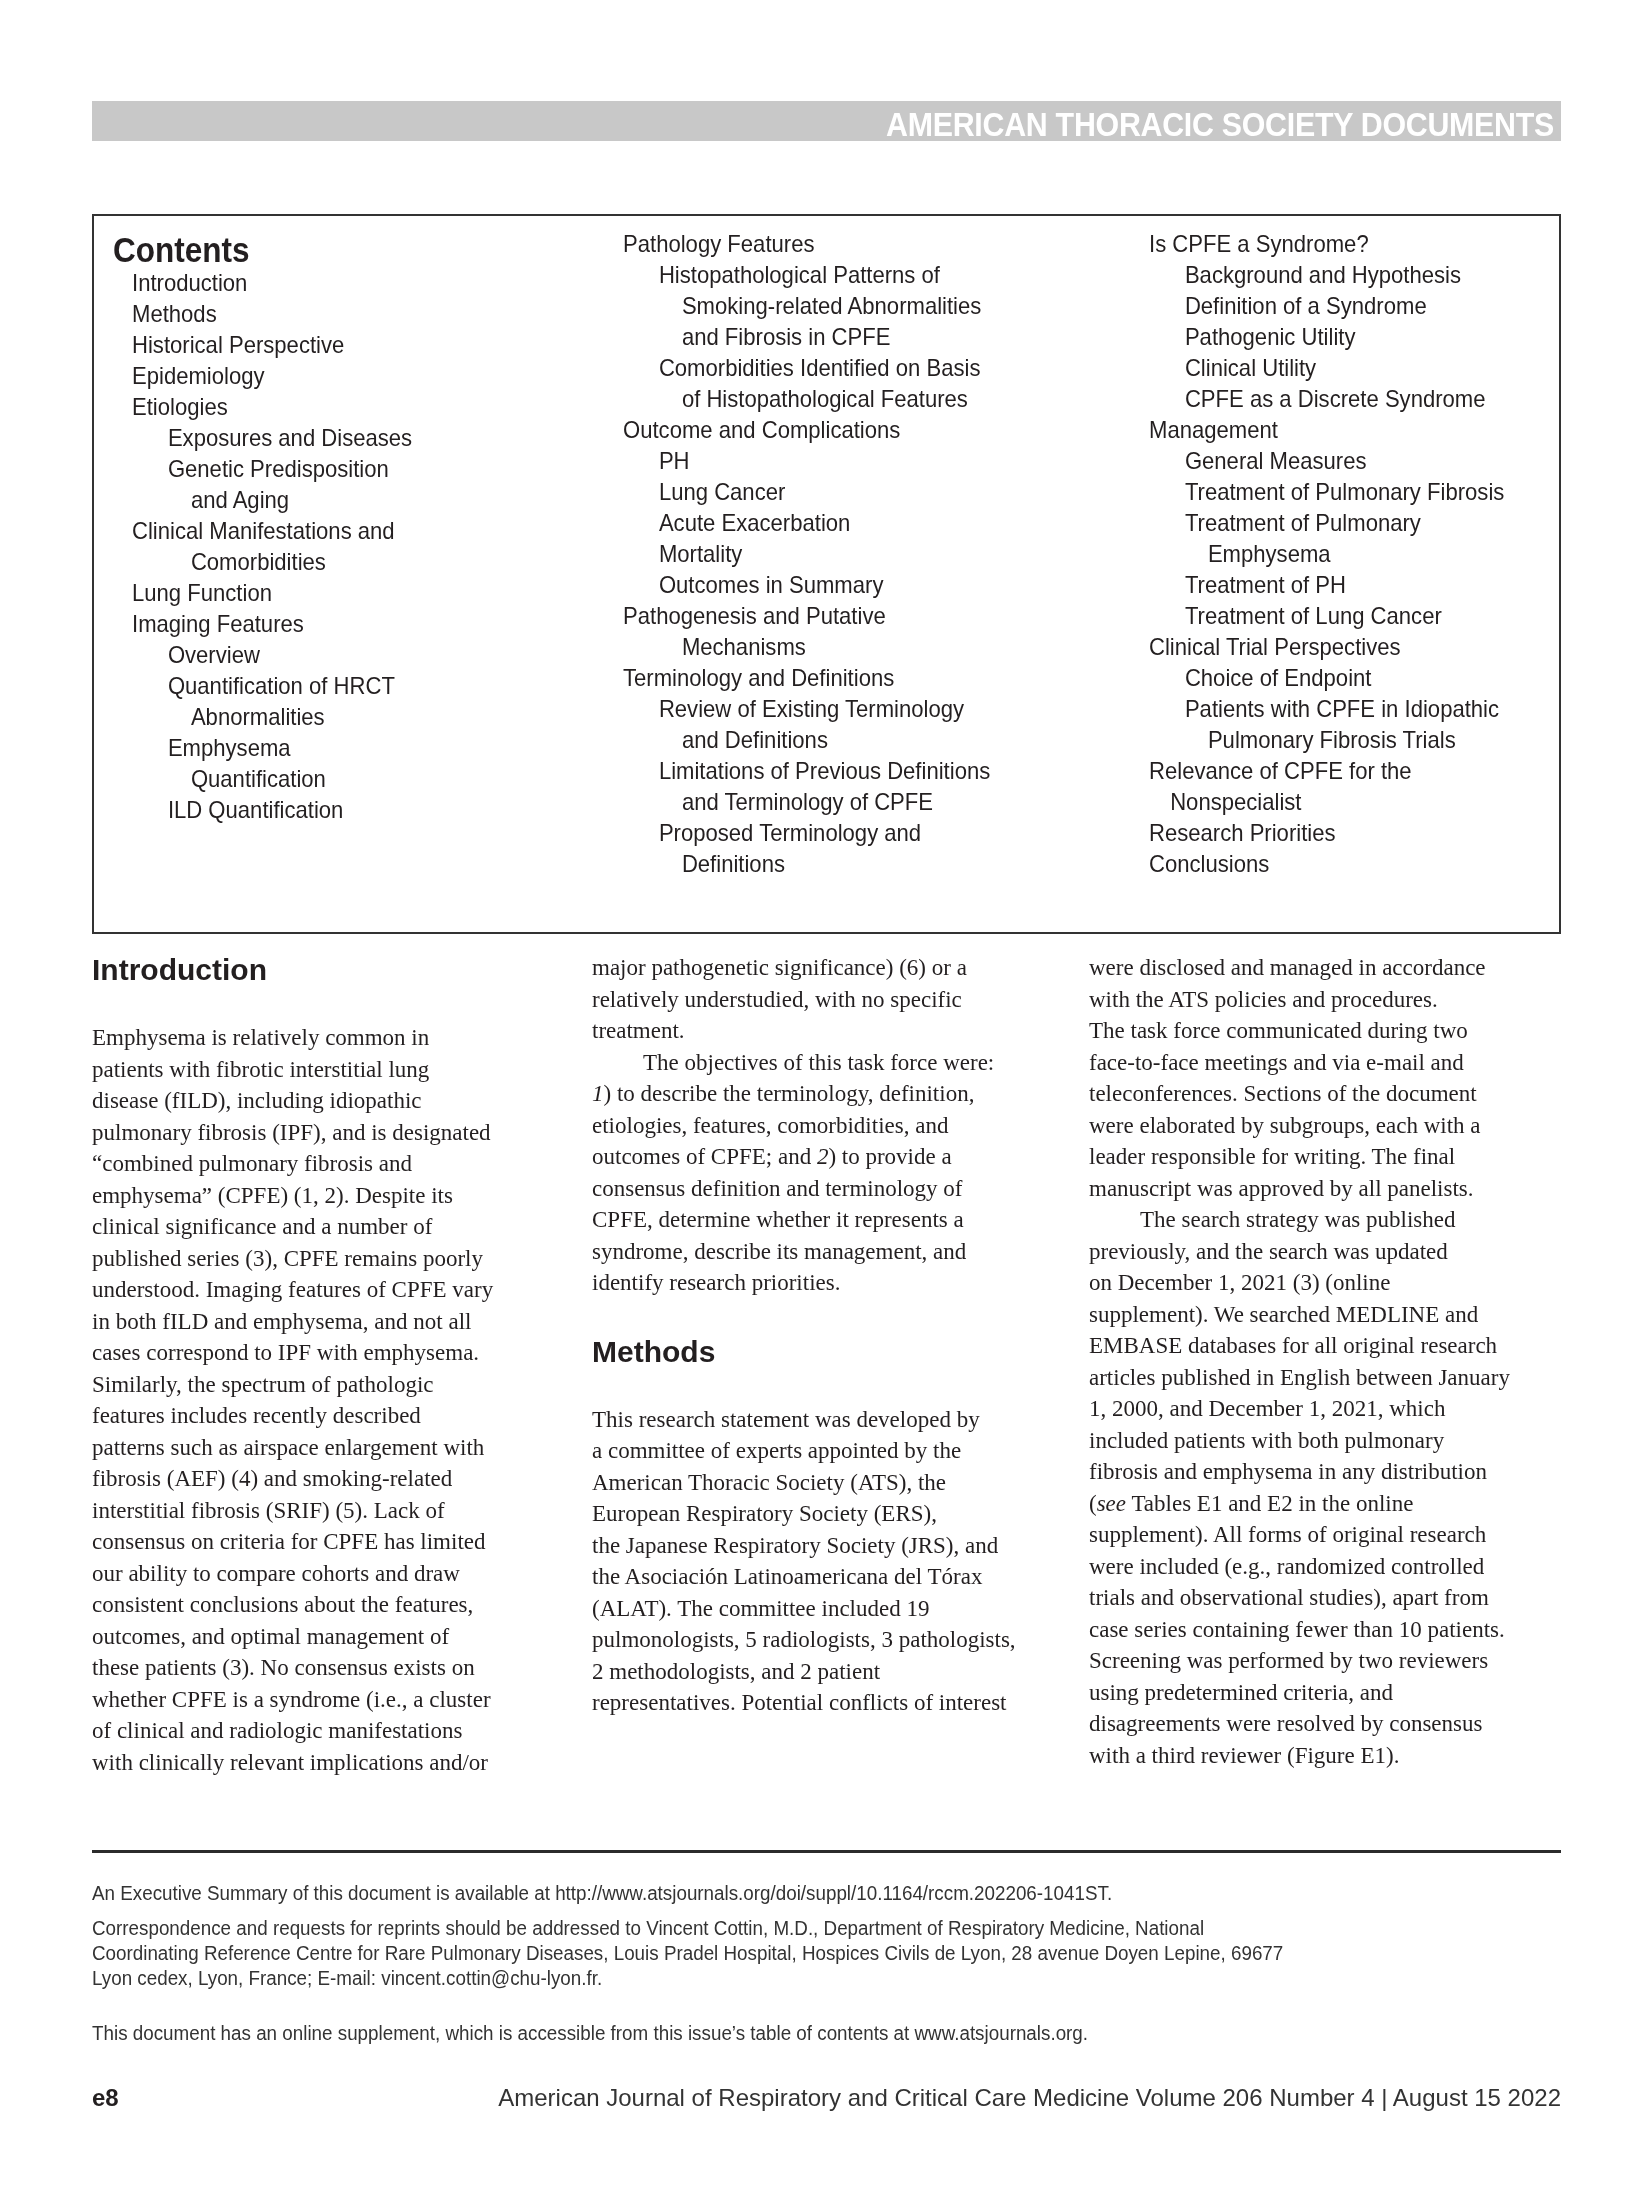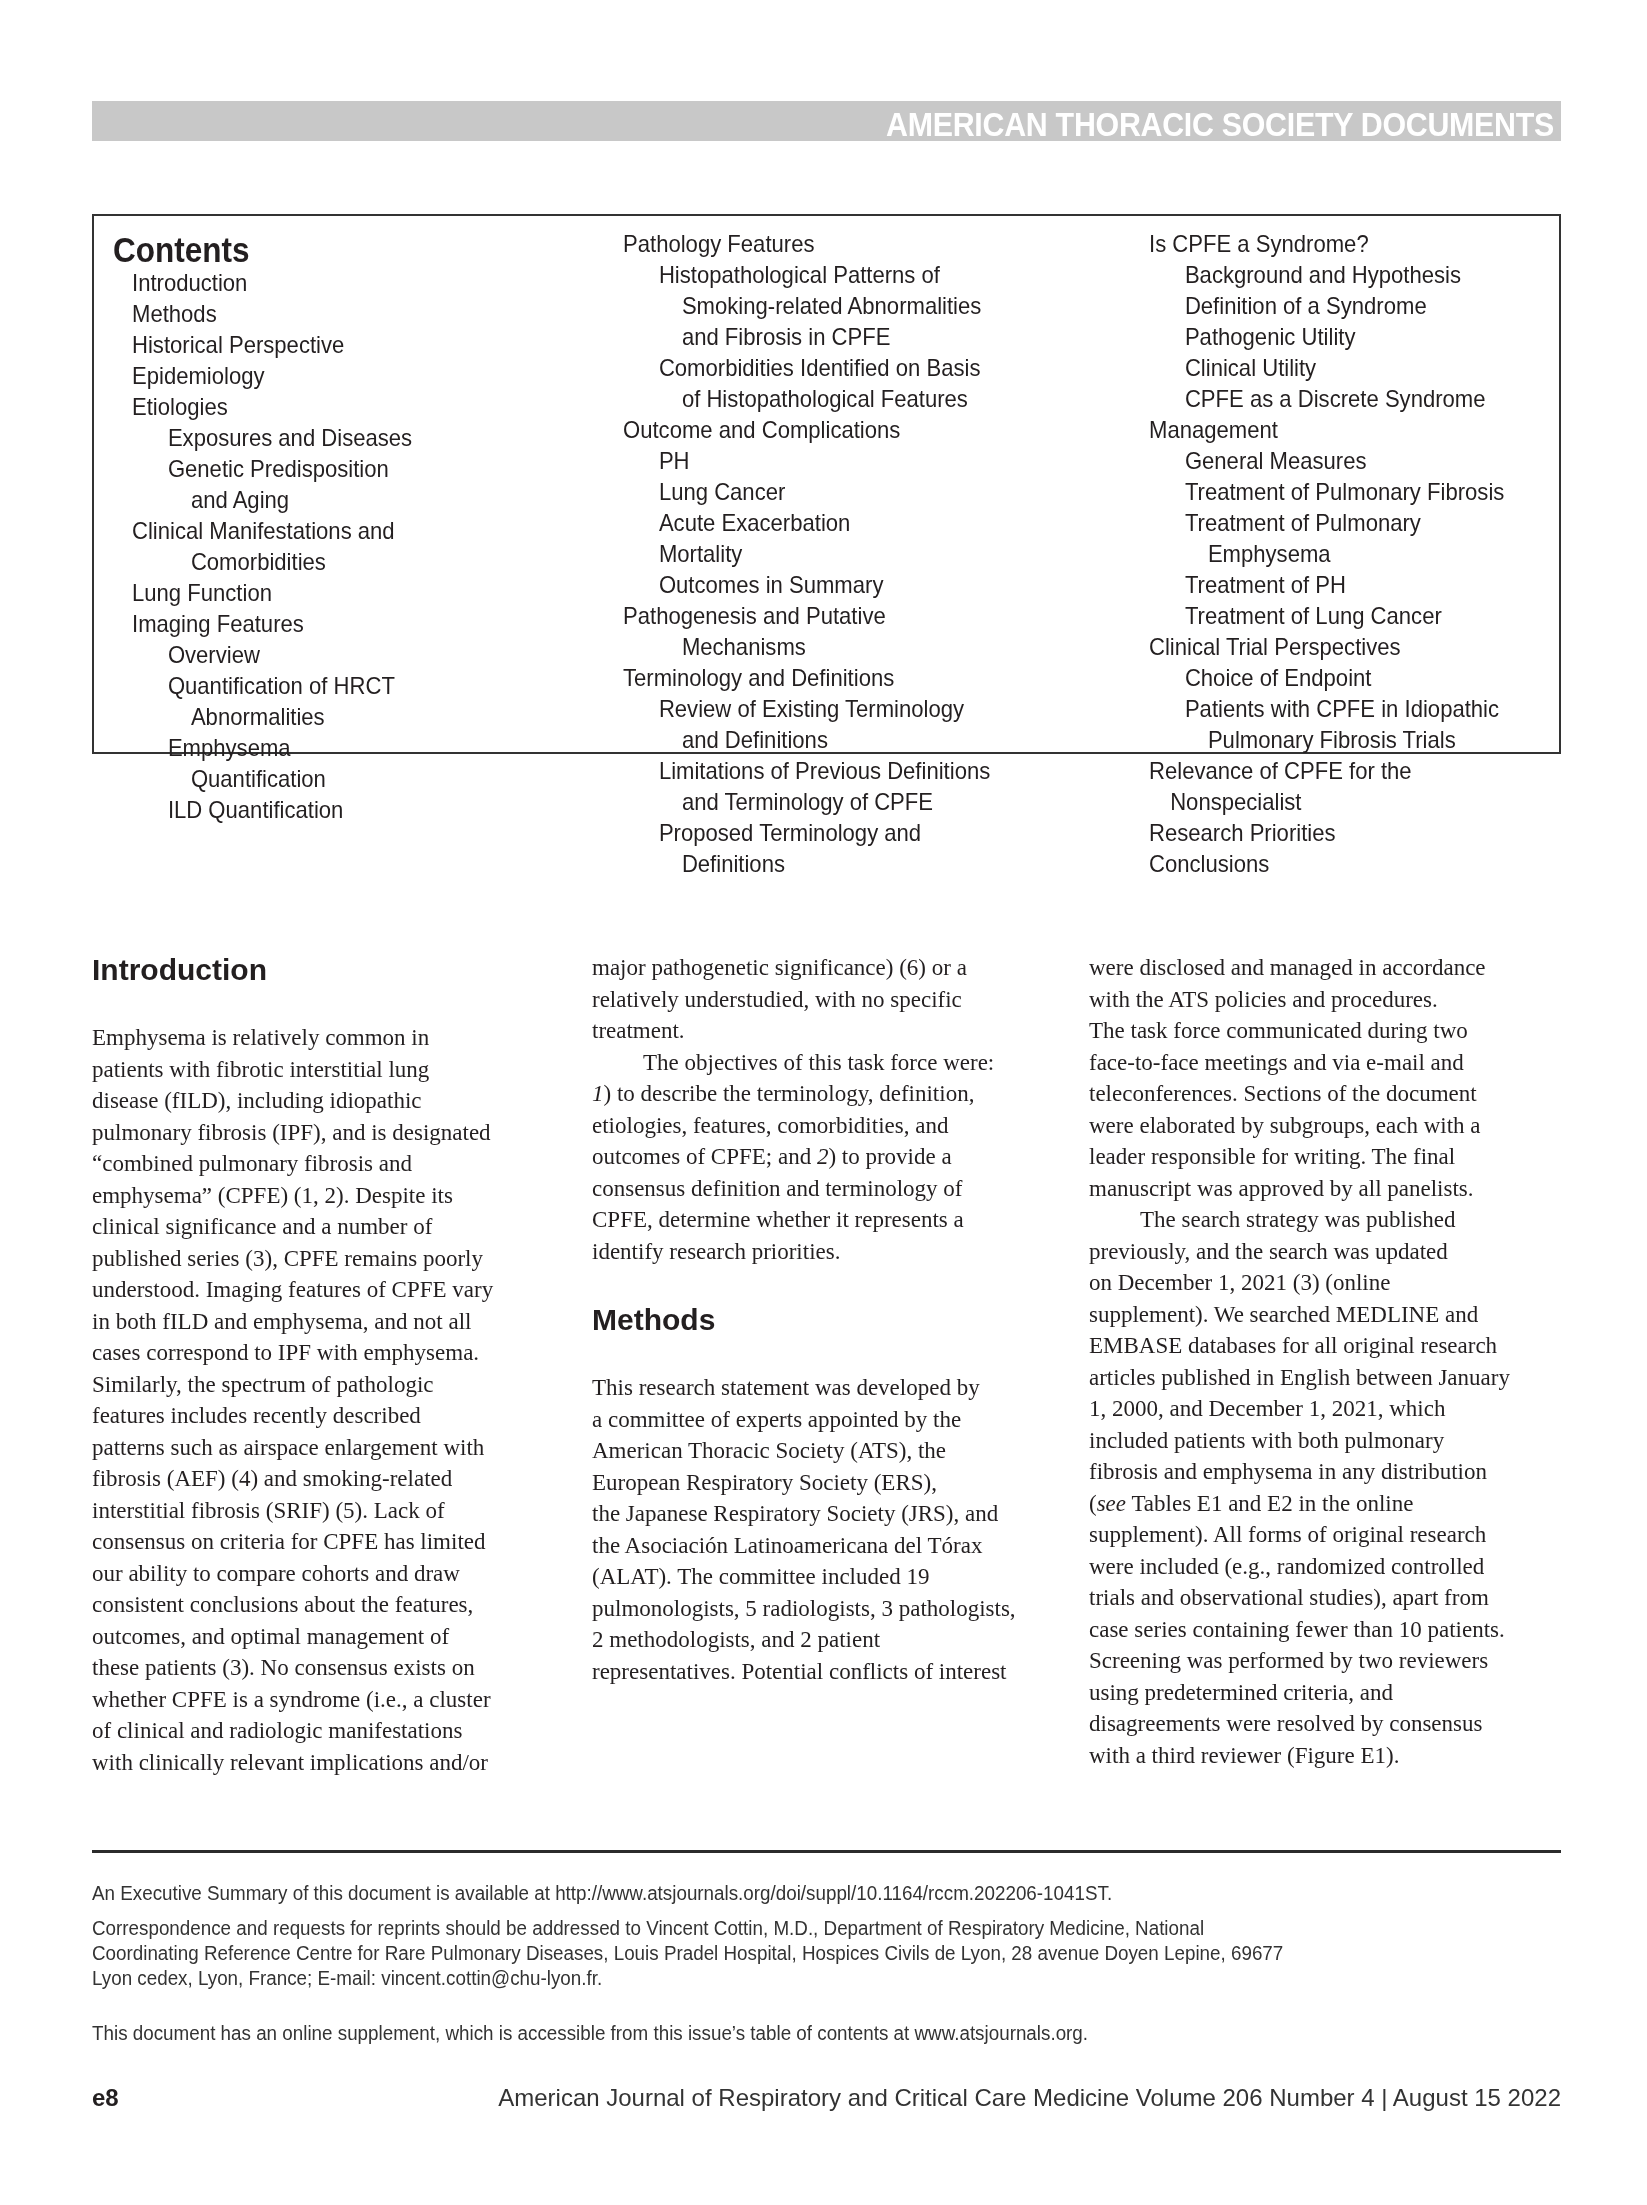"Contents" .toc-box { height: 540px -> 720px }
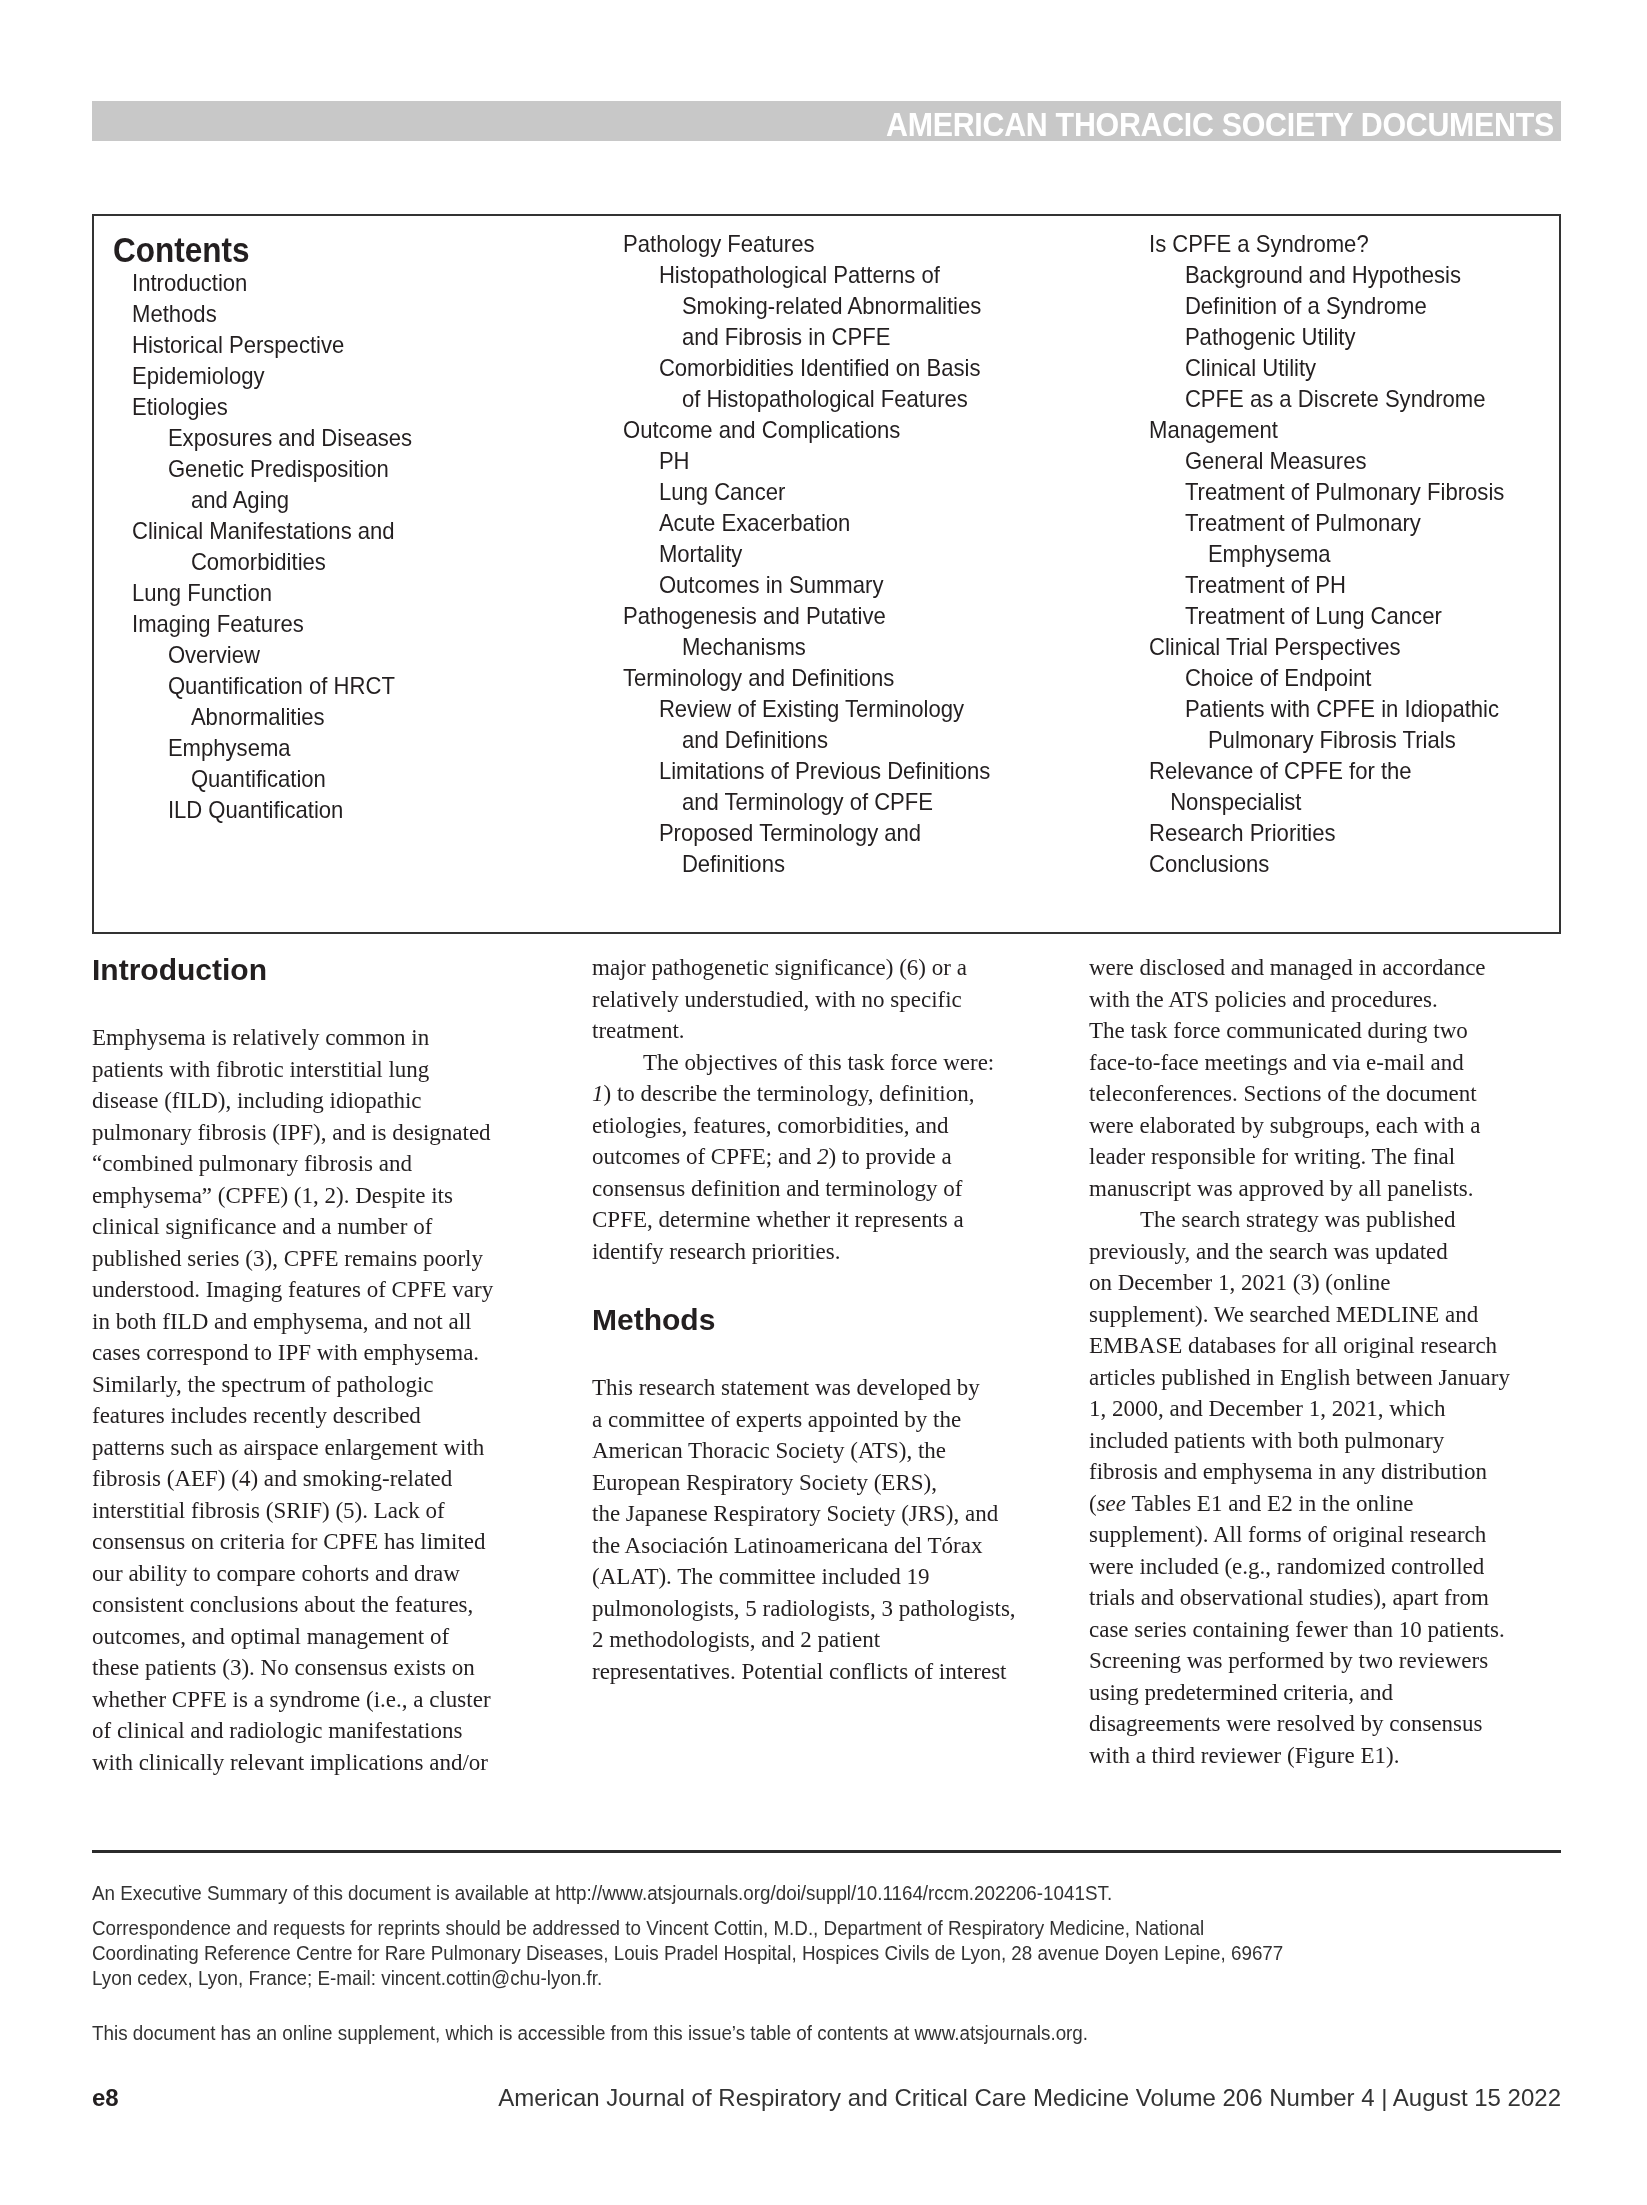"syndrome, describe its management, and" div.line { html: none -> <div>syndrome, describe its management, and</div> }
